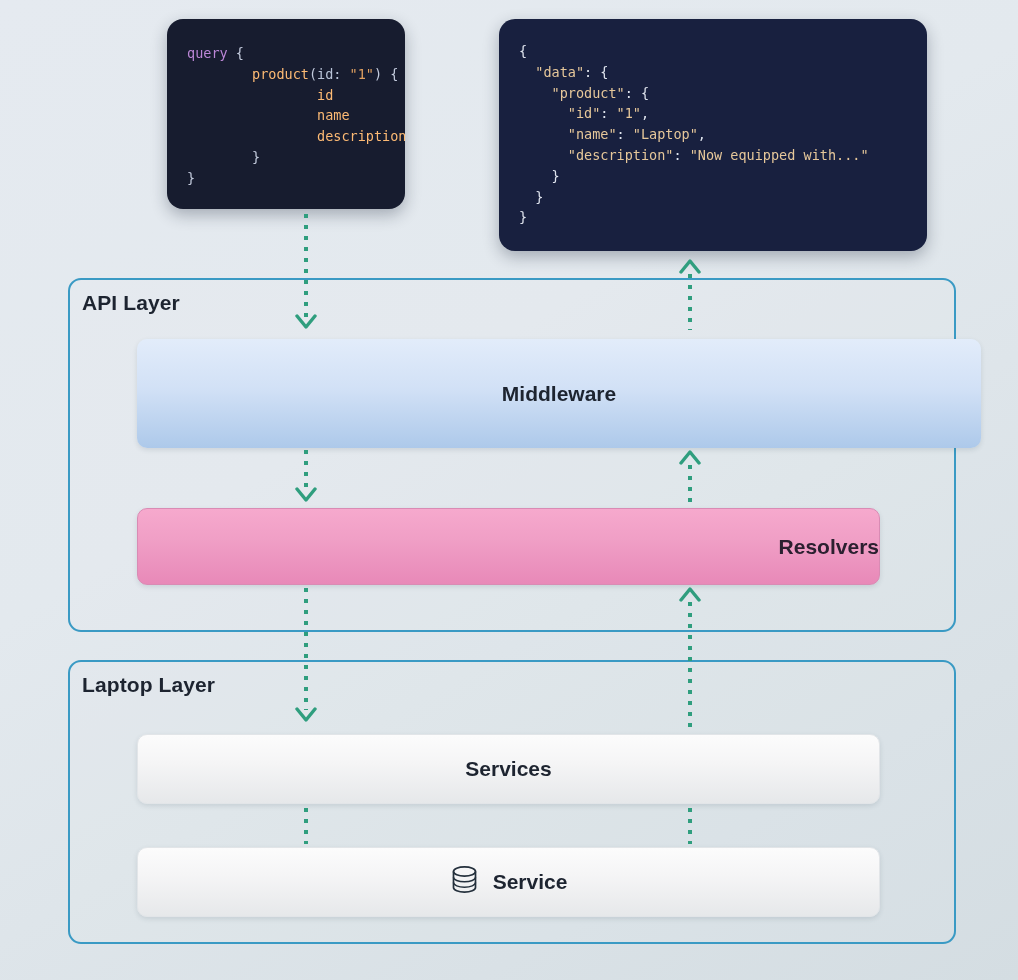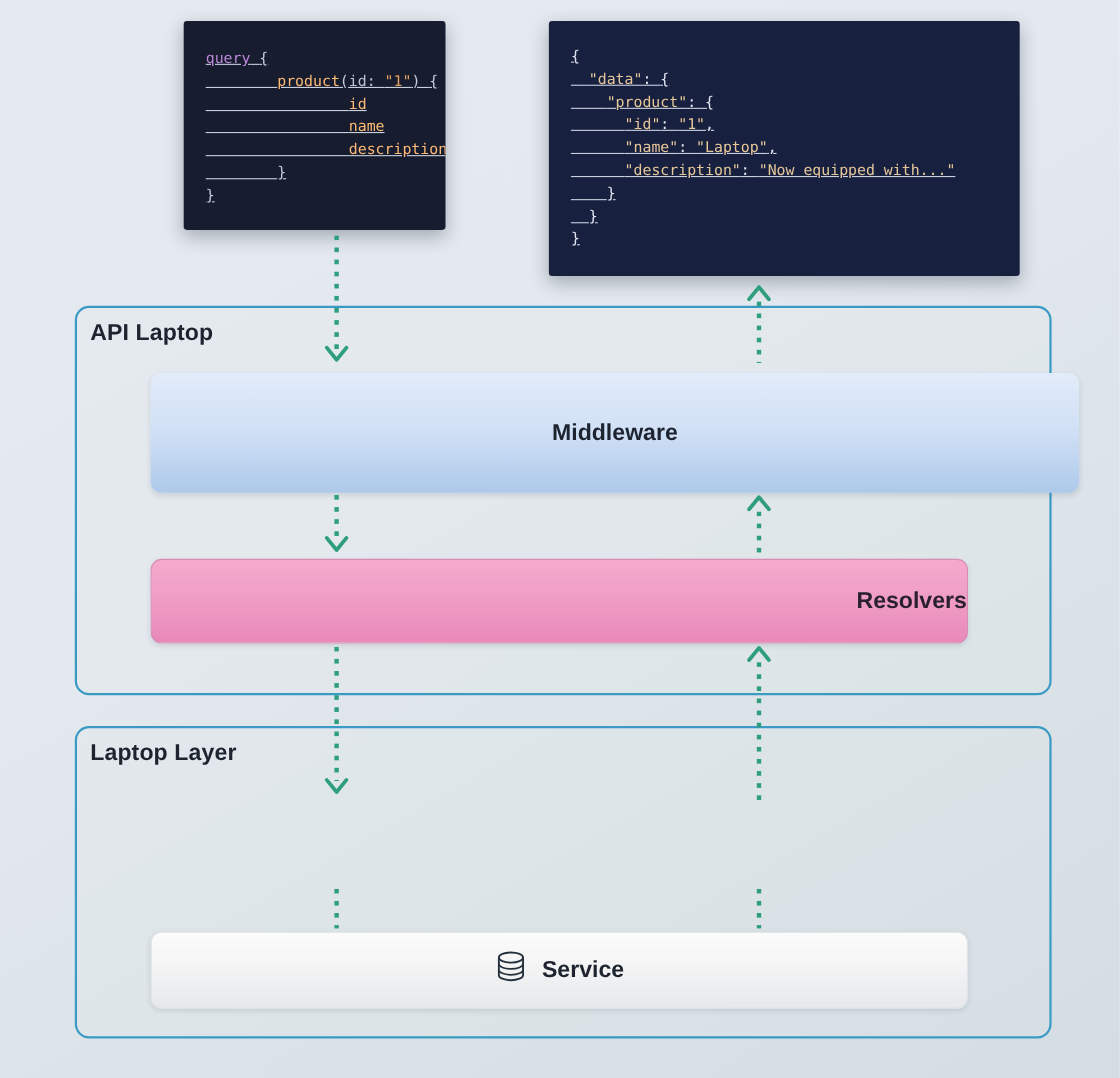"query {" .code-panel { border-radius: 3px -> 16px; text-decoration: underline -> none }
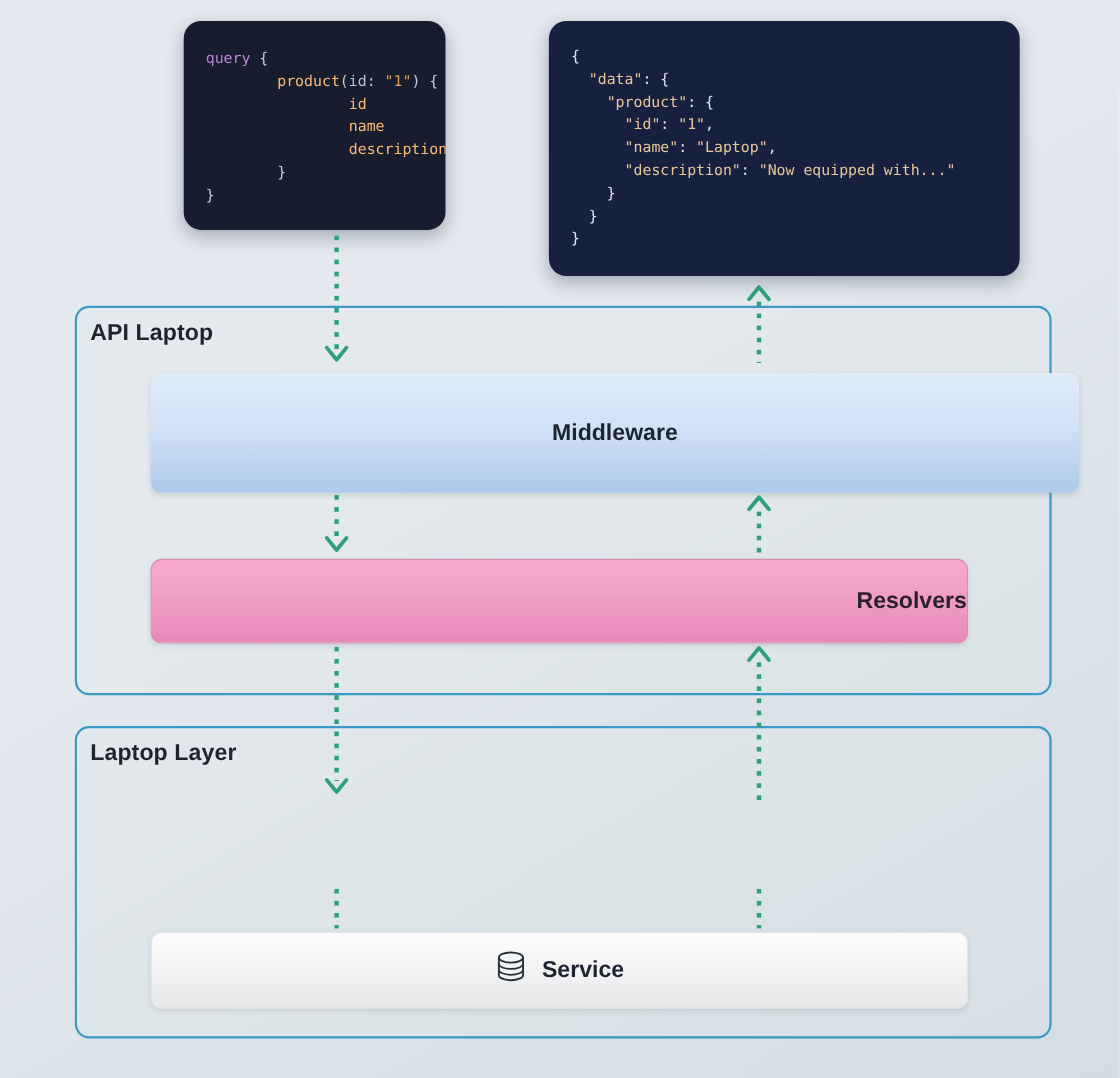"API Laptop" div.layer-title { text: Laptop -> Layer }
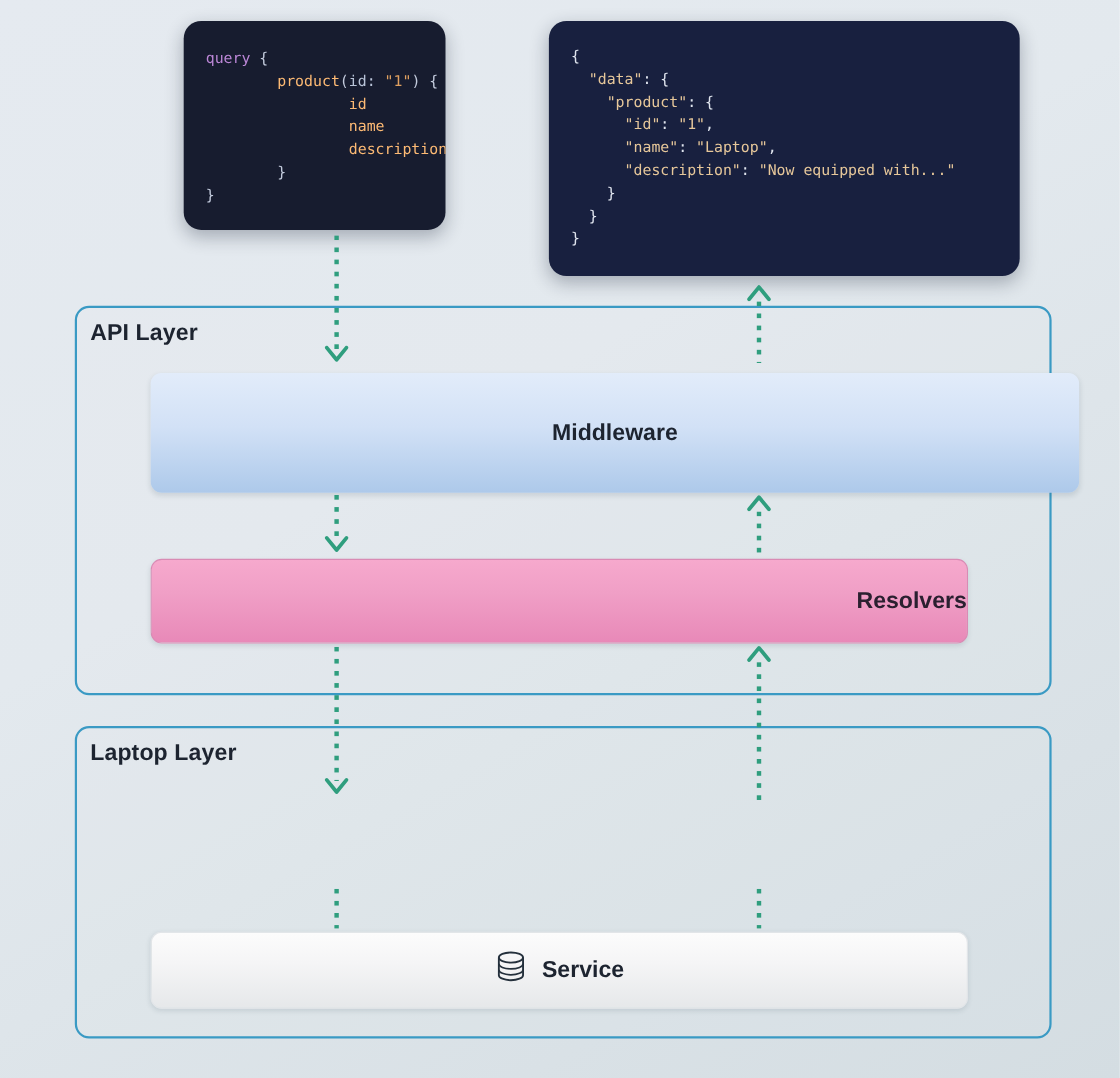"Services" div.node { html: none -> <div> <span>Services</span> </div> }
